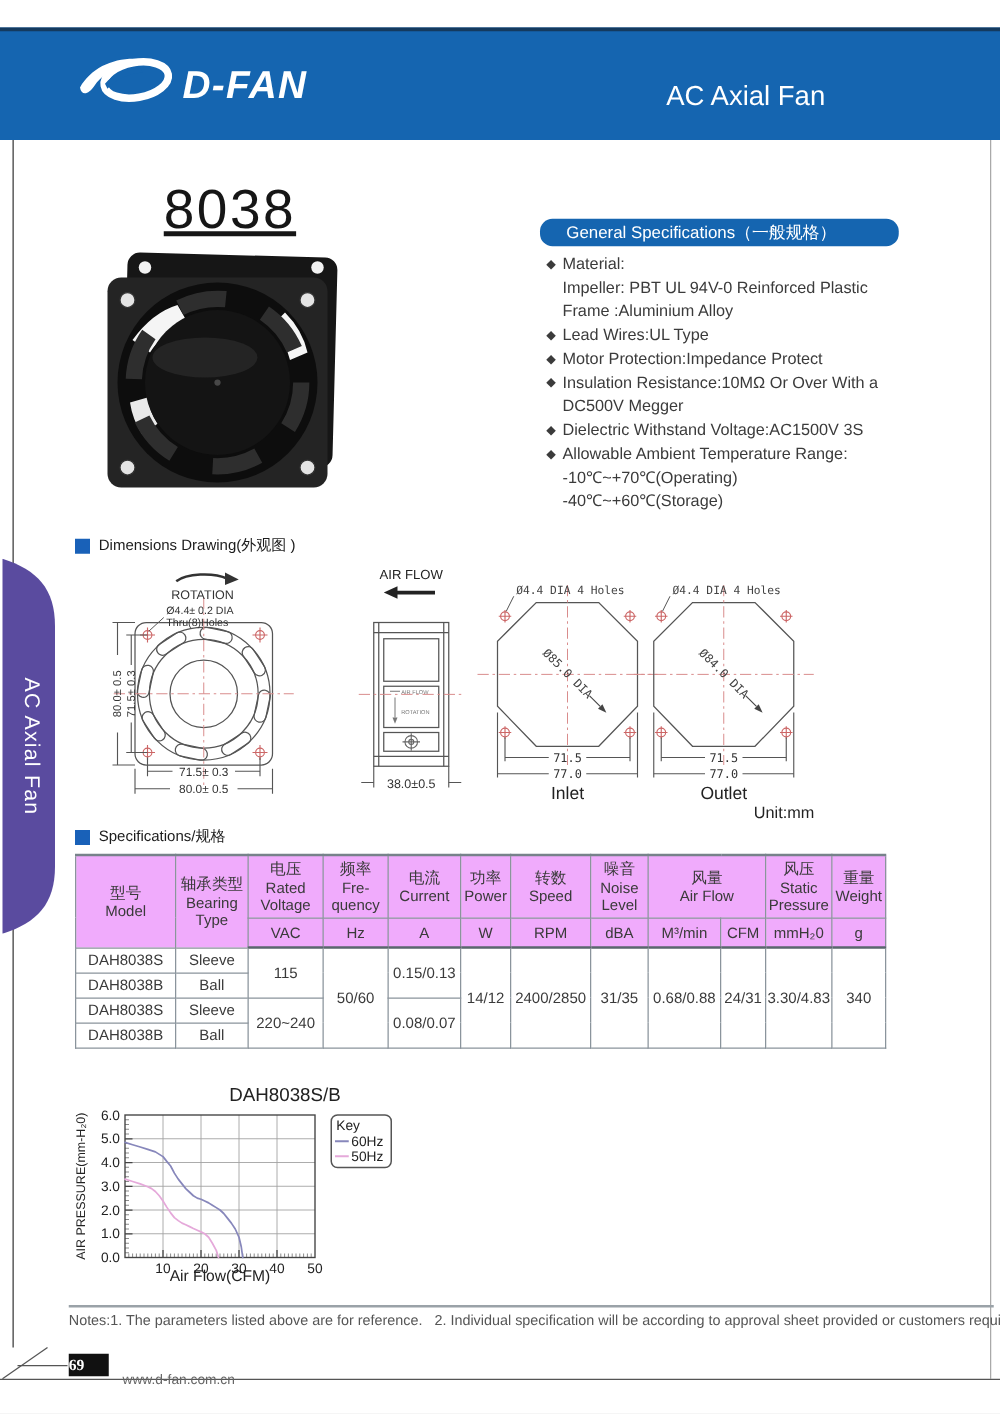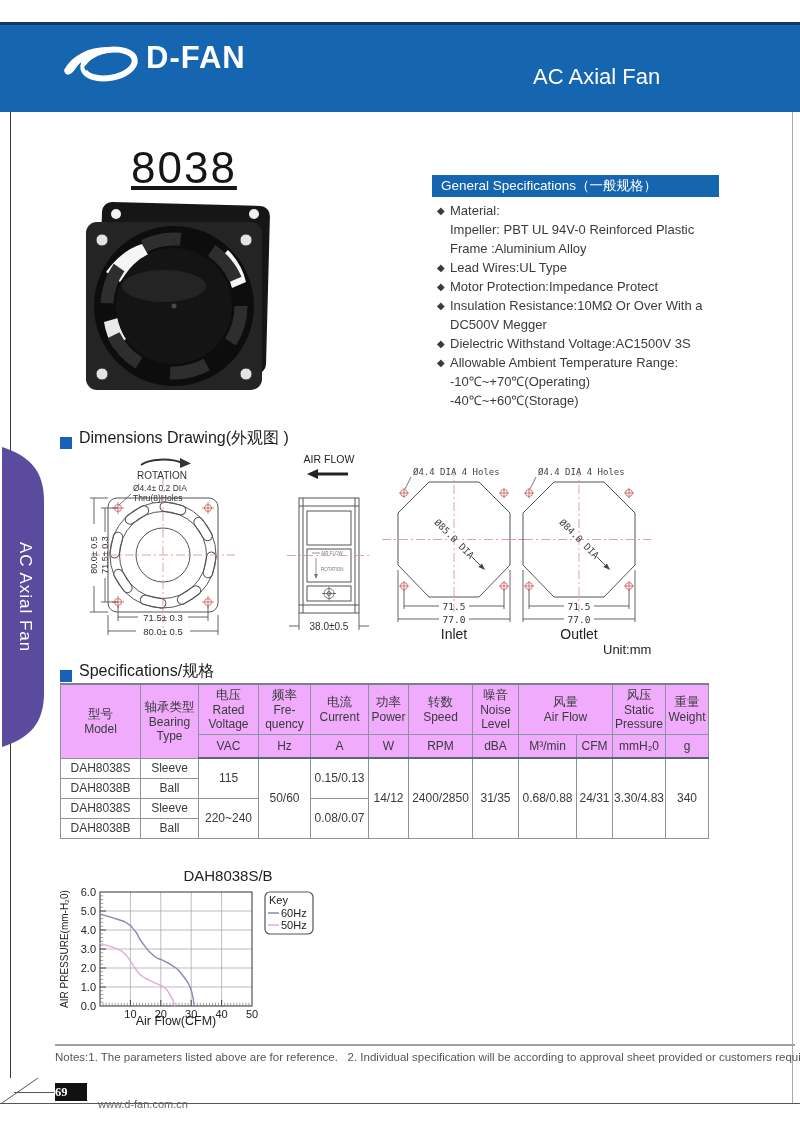"D-FAN" .brand { align-items: flex-start -> flex-end; font-style: none -> italic }
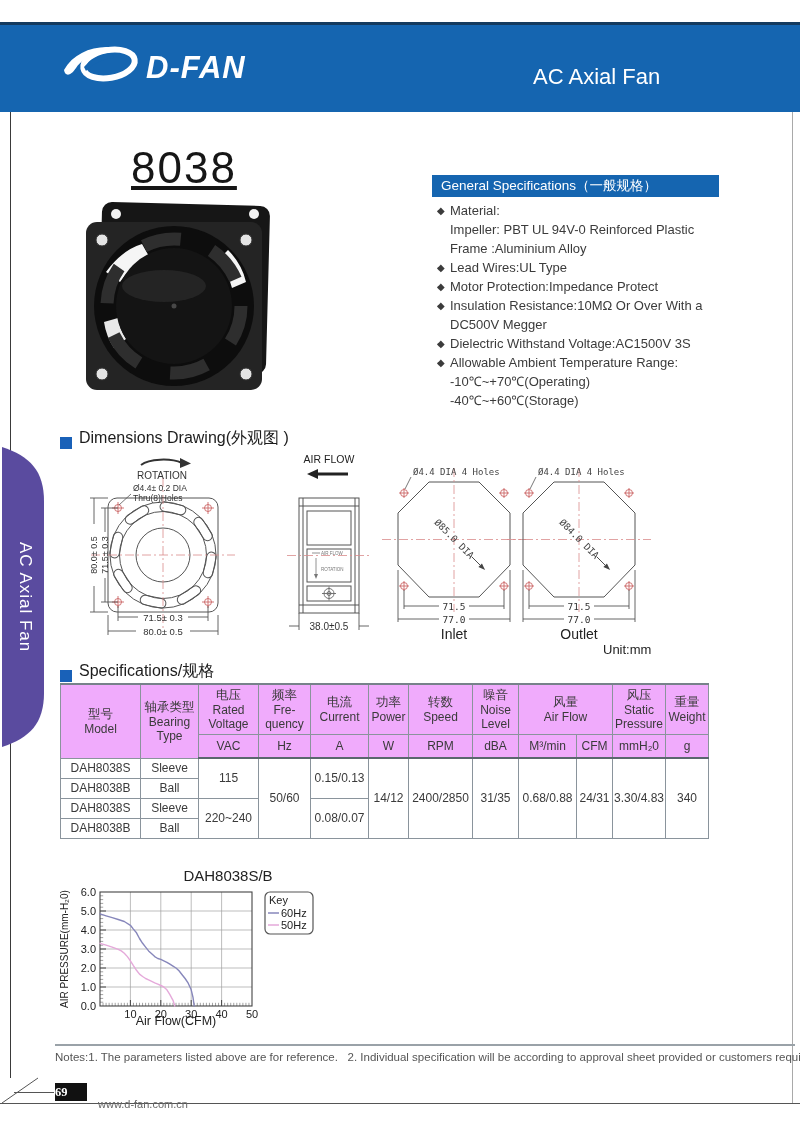"General Specifications（一般规格）" .gs-bar { border-radius: none -> 10px; padding-left: 9px -> 21px }
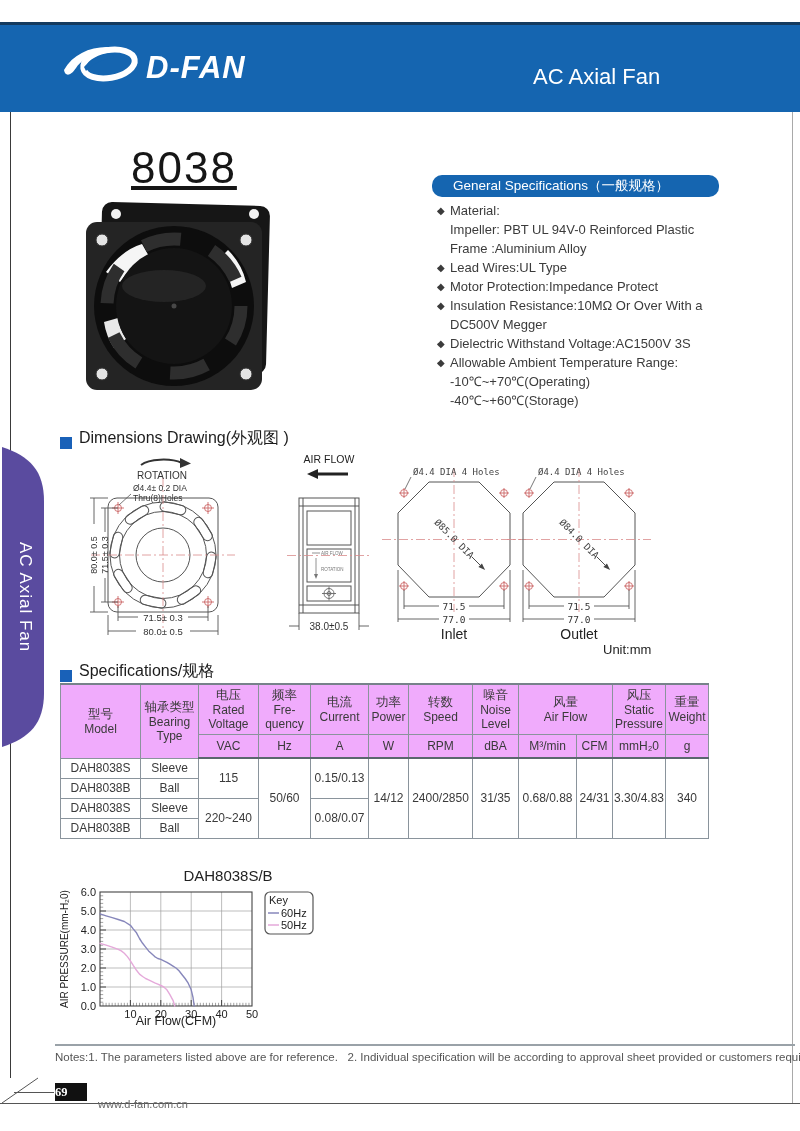"Dimensions Drawing(外观图 )" .sec { align-items: flex-end -> center; font-size: 16px -> 12px }
